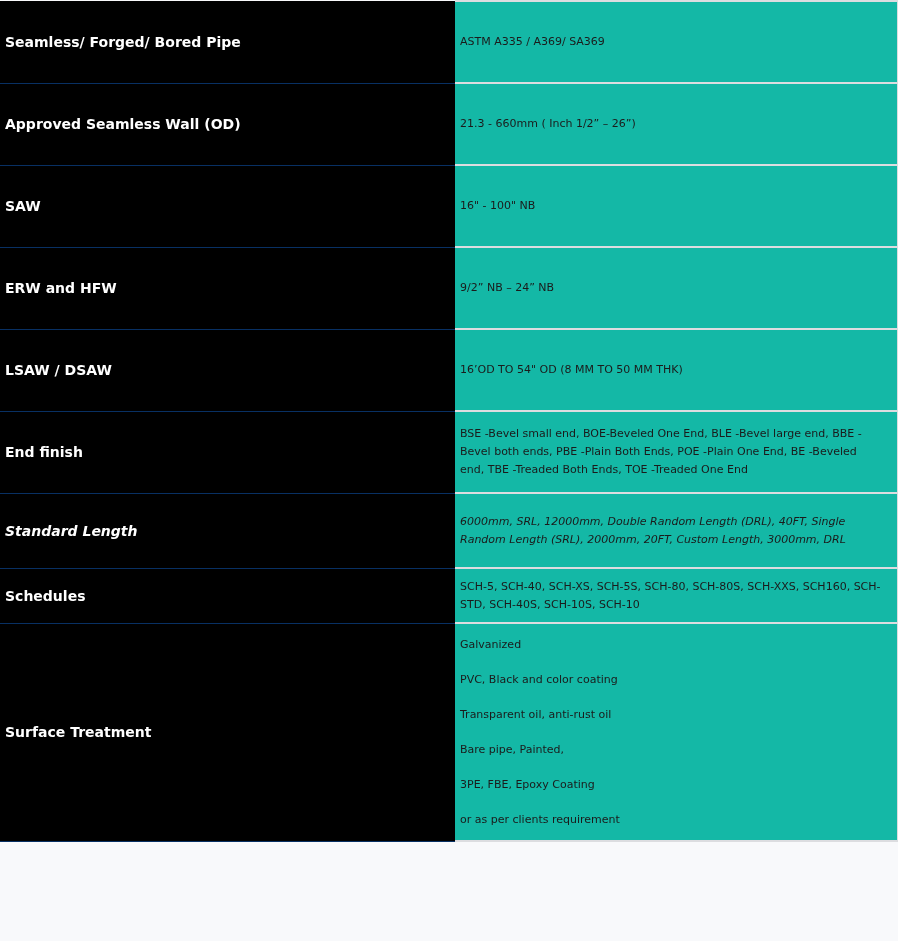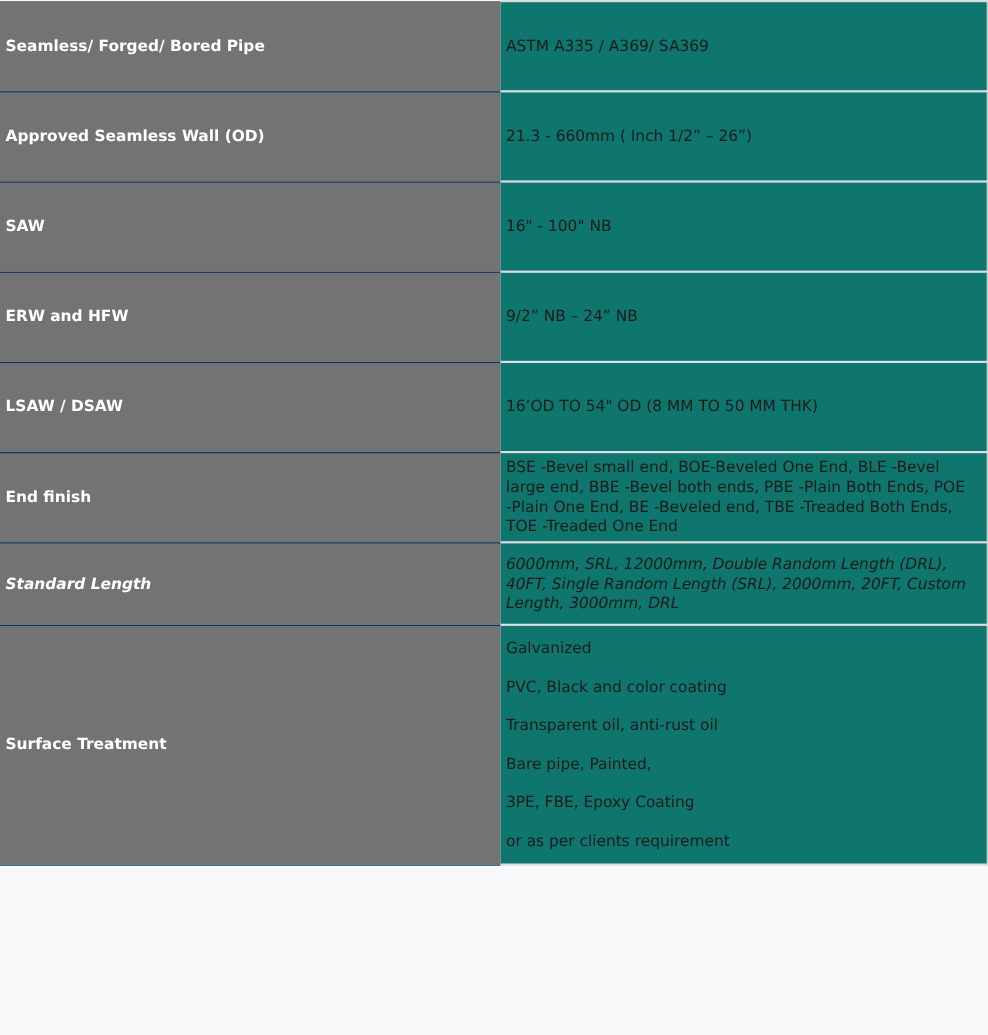"Seamless/ Forged/ Bored Pipe" td.label { background: #737373 -> #000000 }
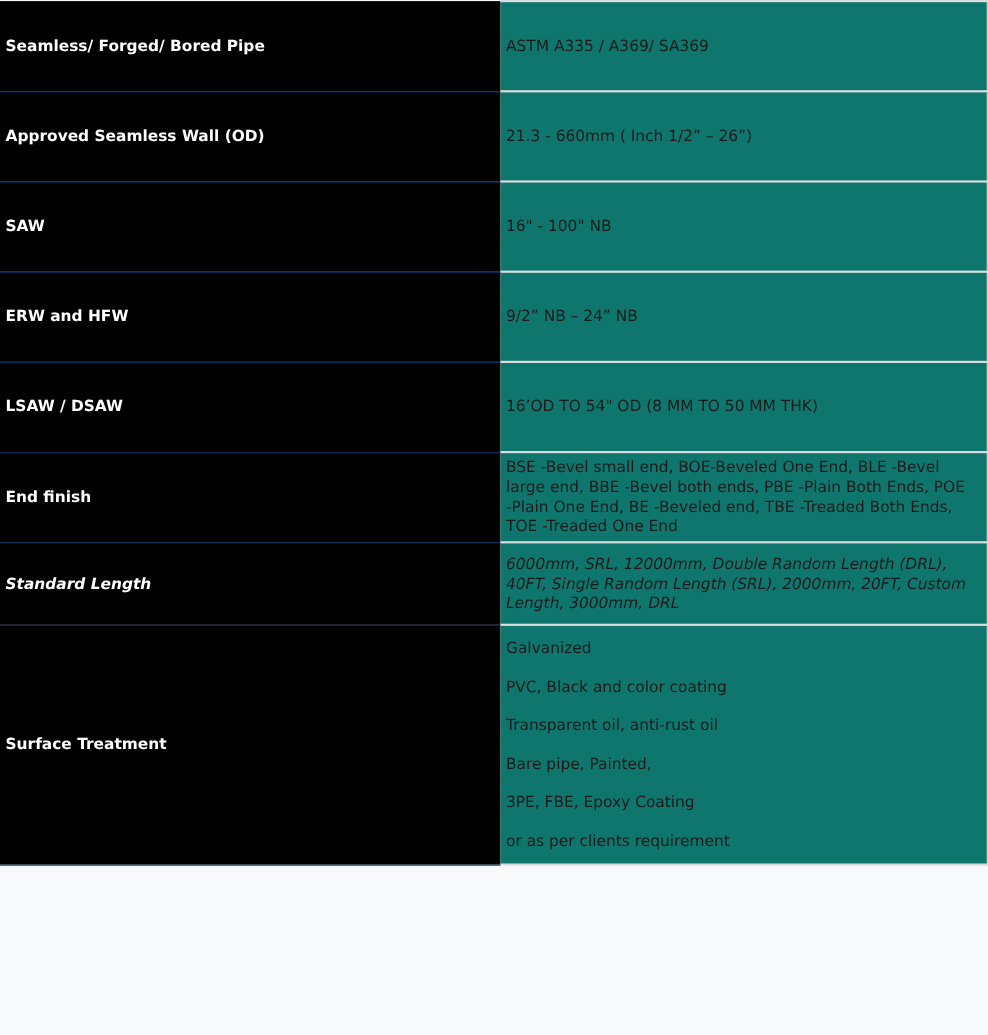"ASTM A335 / A369/ SA369" td.value { background: #0f766e -> #14b8a6; font-size: 14px -> 11px }
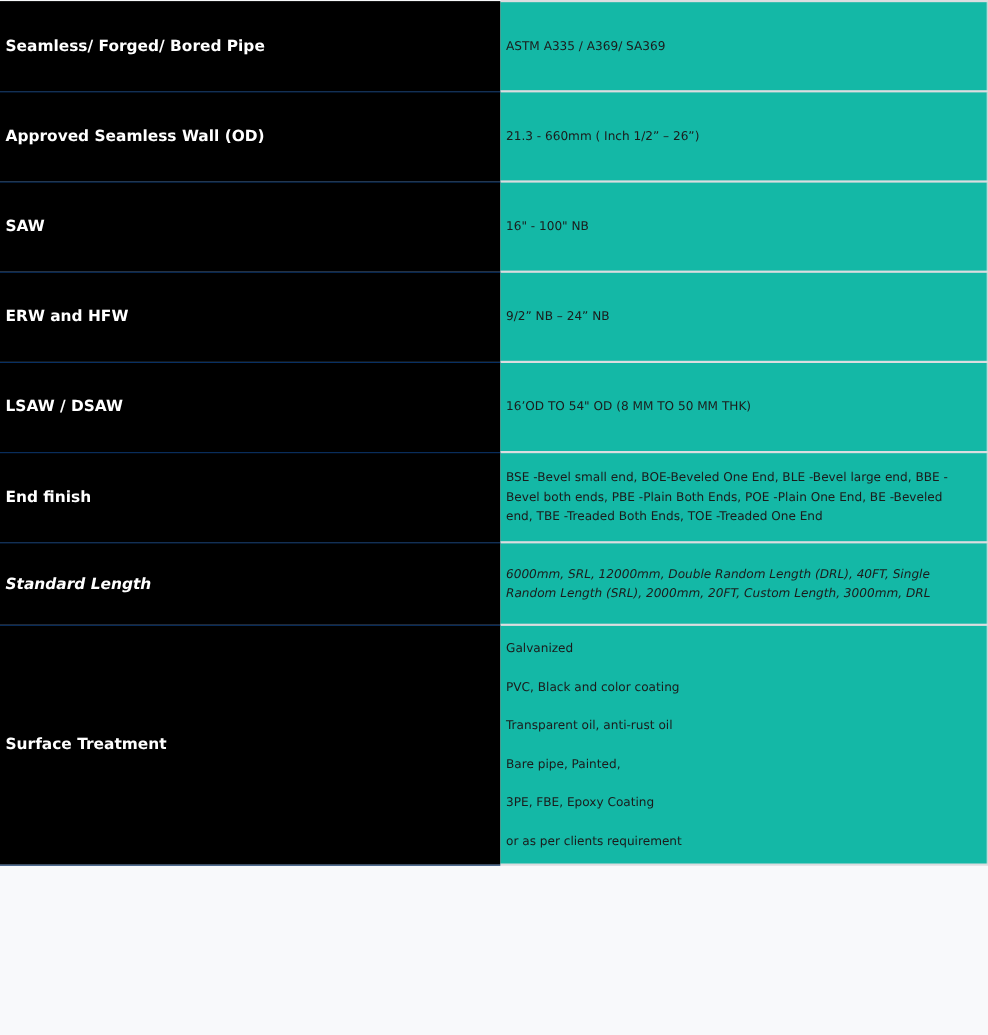"Schedules" tr.r57 { html: none -> <tr> <td>Schedules</td> <td>SCH-5, SCH-40, SCH-XS, SCH-5S, SCH-80, SCH-80S, SCH-XXS, SCH160, SCH-STD, SCH-40S, SCH-10S, SCH-10</td> </tr> }
